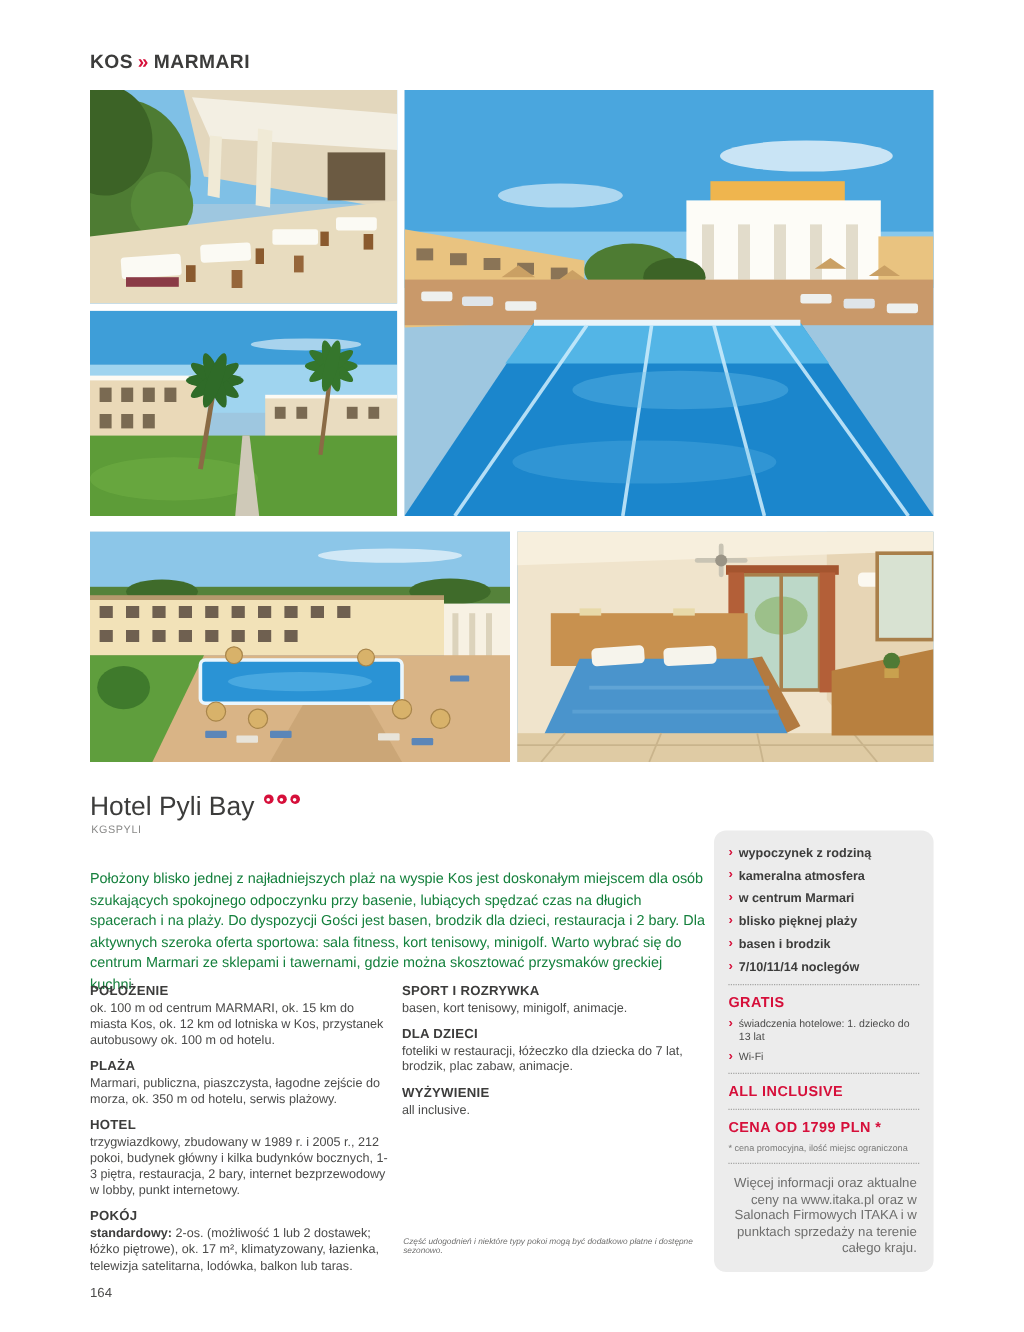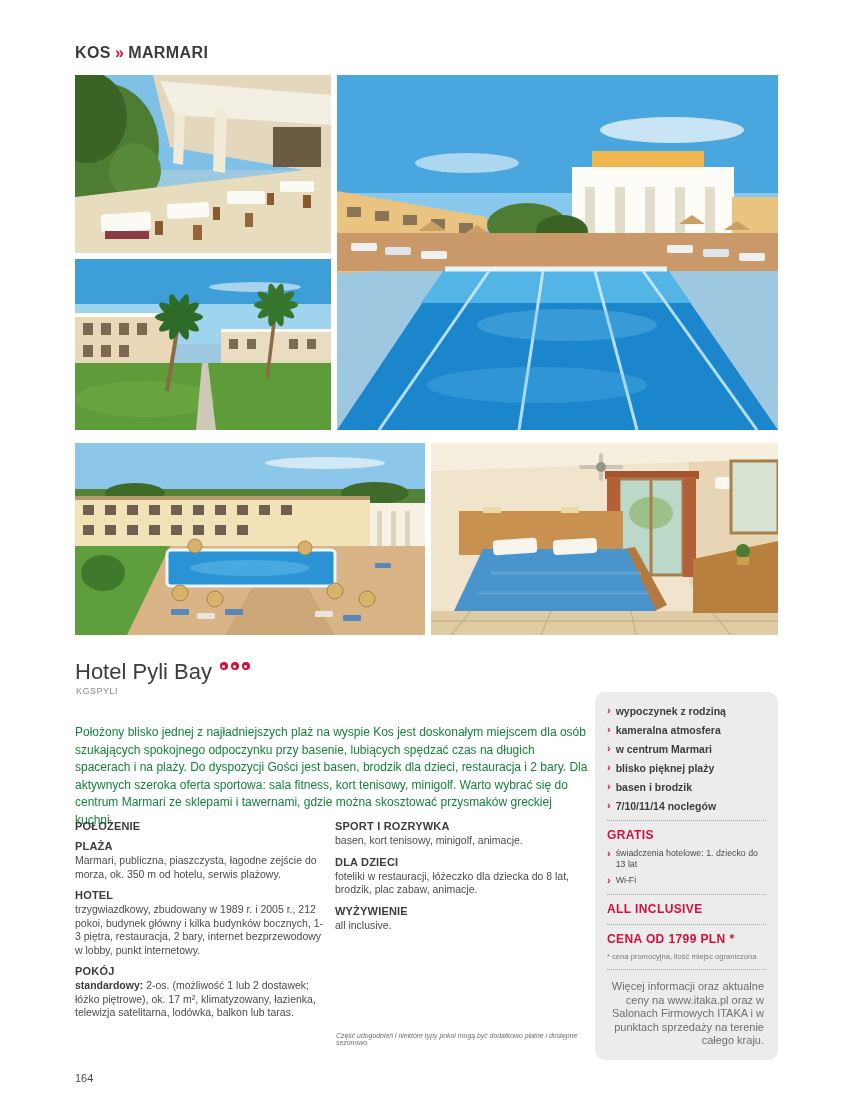"ok. 100 m od centrum" p { html: none -> <p>ok. 100 m od centrum MARMARI, ok. 15 km do miasta Kos, ok. 12 km od lotniska w Kos, przystanek autobusowy ok. 100 m od hotelu.</p> }
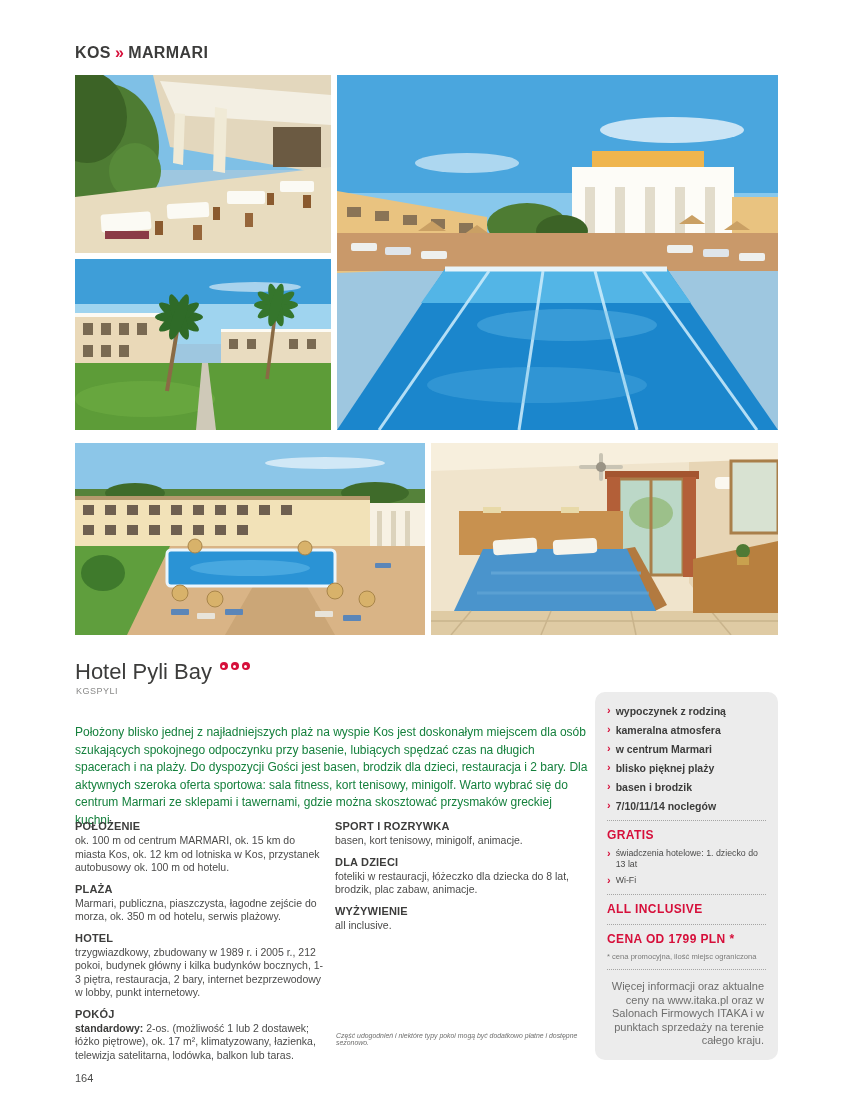"foteliki w restauracji, łóżeczko dla" p { text: 8 -> 7 }
